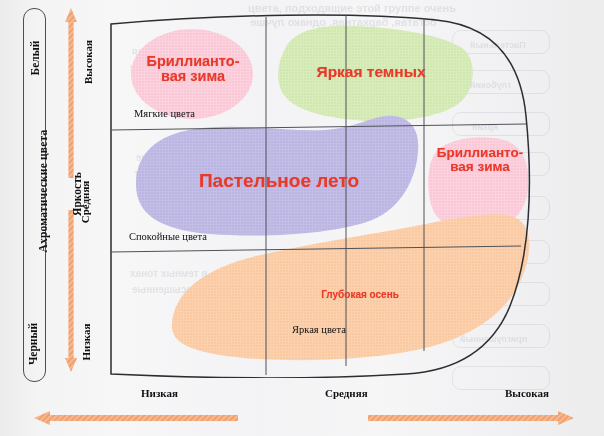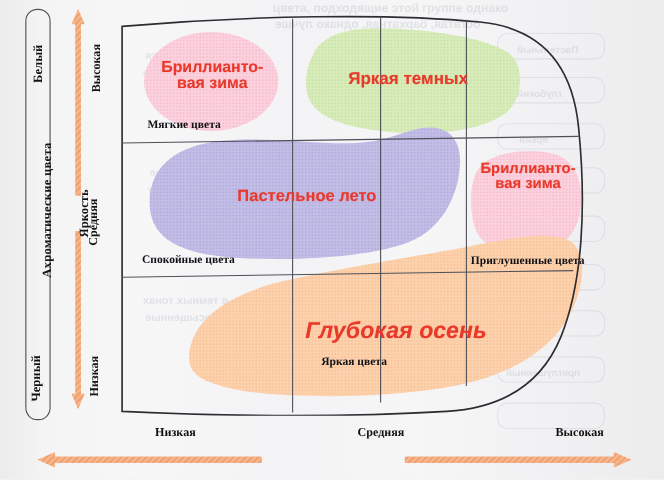"цвета, подходящие этой группе однако" div.bleed { text: однако -> очень }
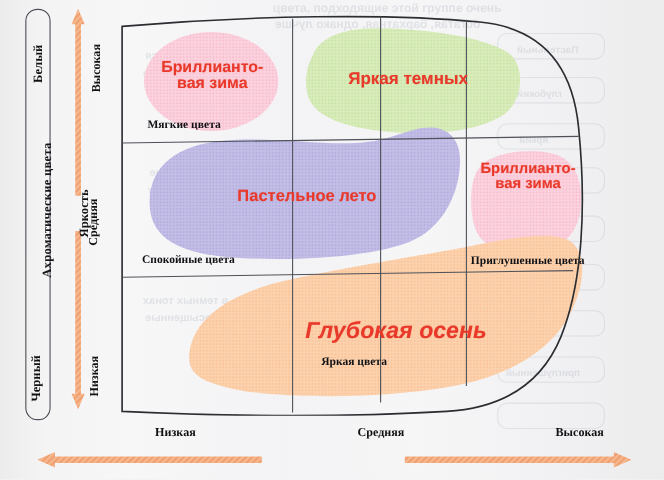"Мягкие цвета" .sub-label { font-weight: 700 -> 400 }
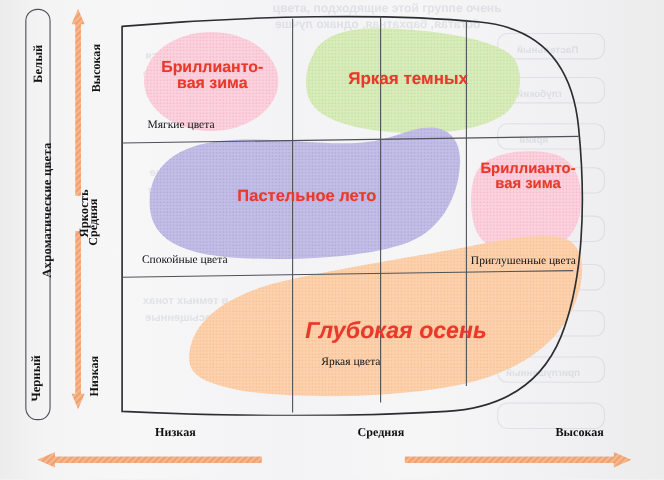"Пастельное лето" div.blob-label { font-size: 15px -> 19px }
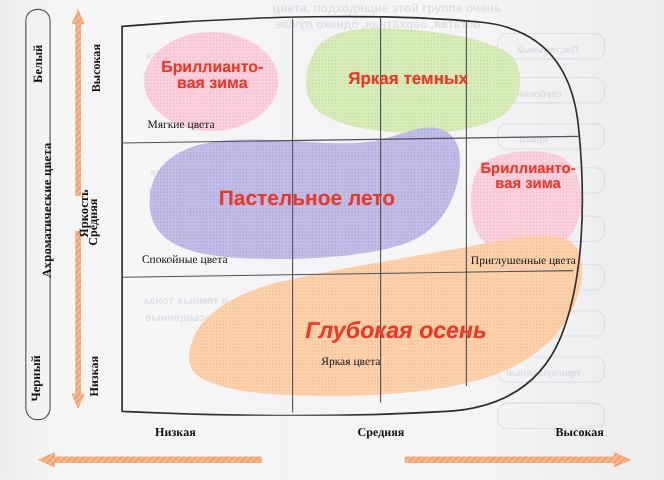"Приглушенные цвета" div.sub-label { html: <div>Приглушенные цвета</div> -> none }
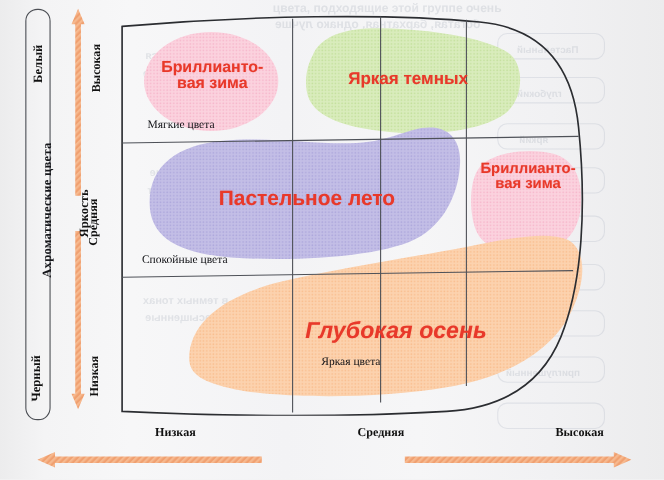"Глубокая осень" div.blob-label { font-size: 21px -> 10px; font-style: italic -> none }
